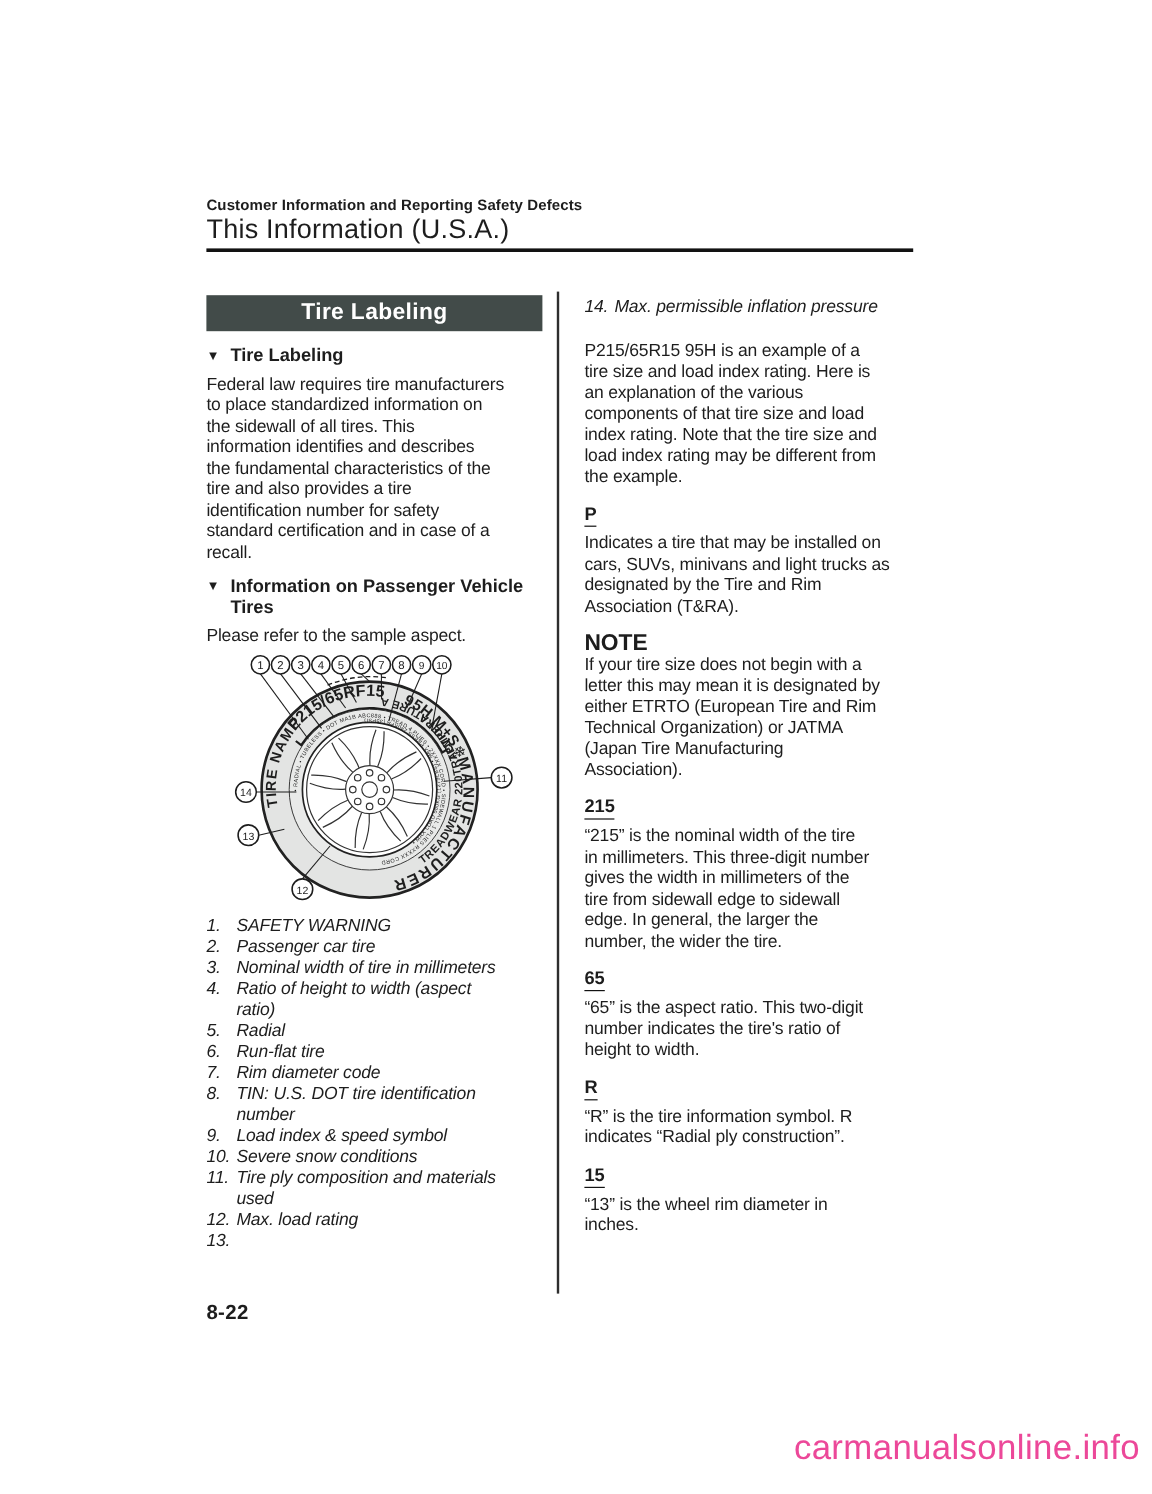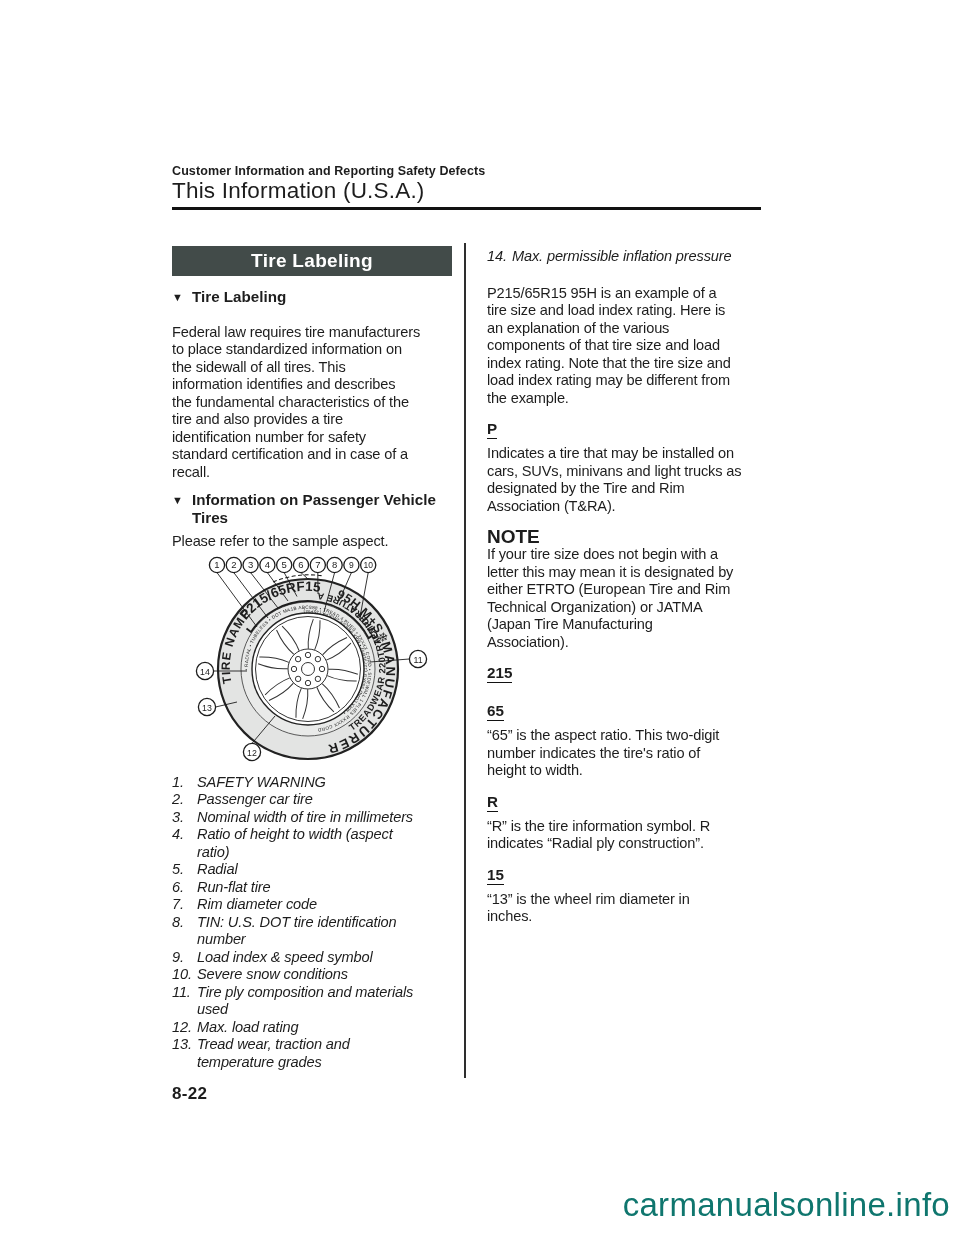"Federal law requires tire manufacturers" .p-gap { margin-top: 18px -> 7px }
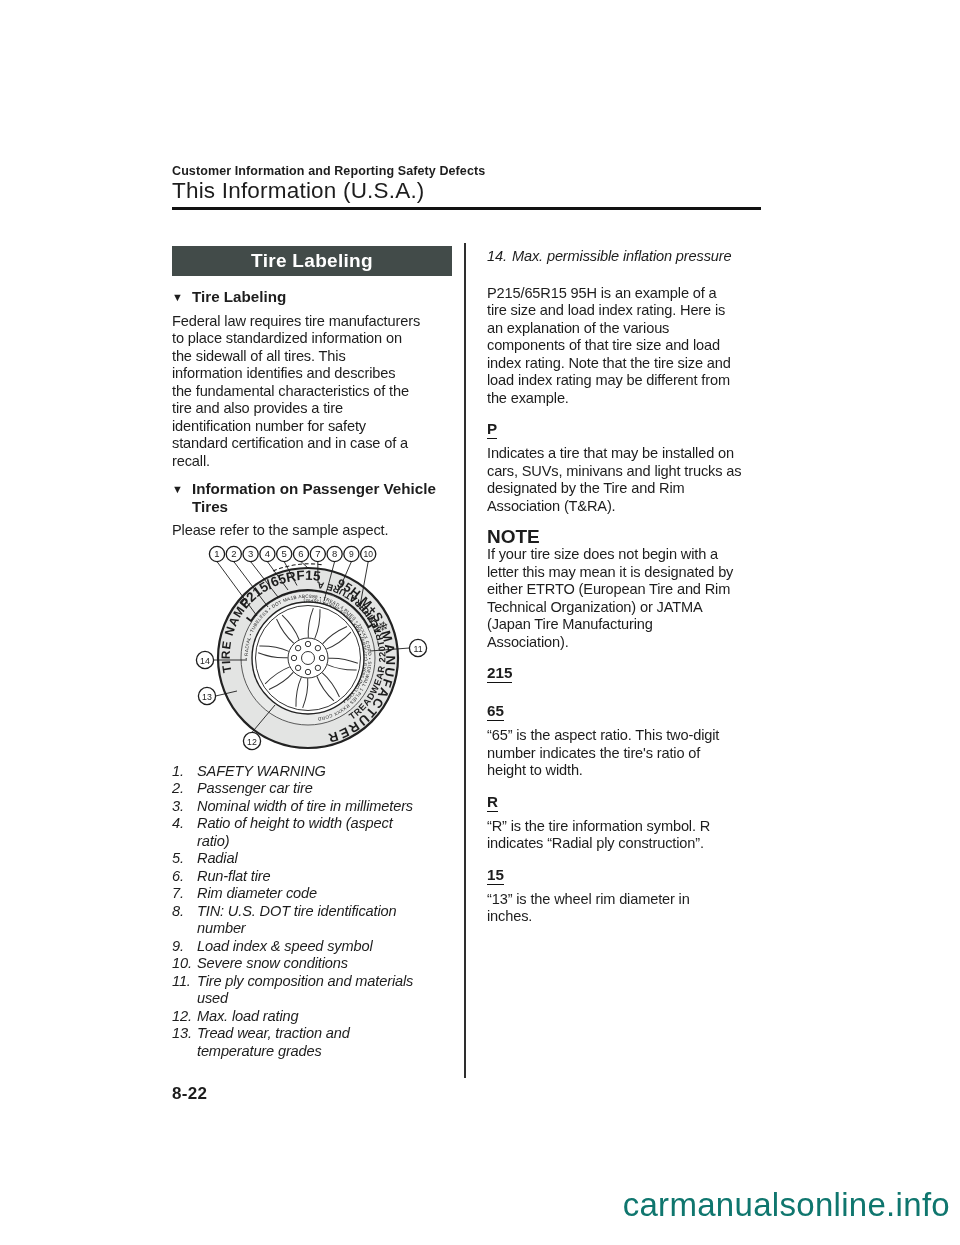"“215” is the nominal width" div.body-txt { html: none -> <div>“215” is the nominal width of the tire in millimeters. This three-digit number gives the width in millimeters of the tire from sidewall edge to sidewall edge. In general, the larger the number, the wider the tire.</div> }
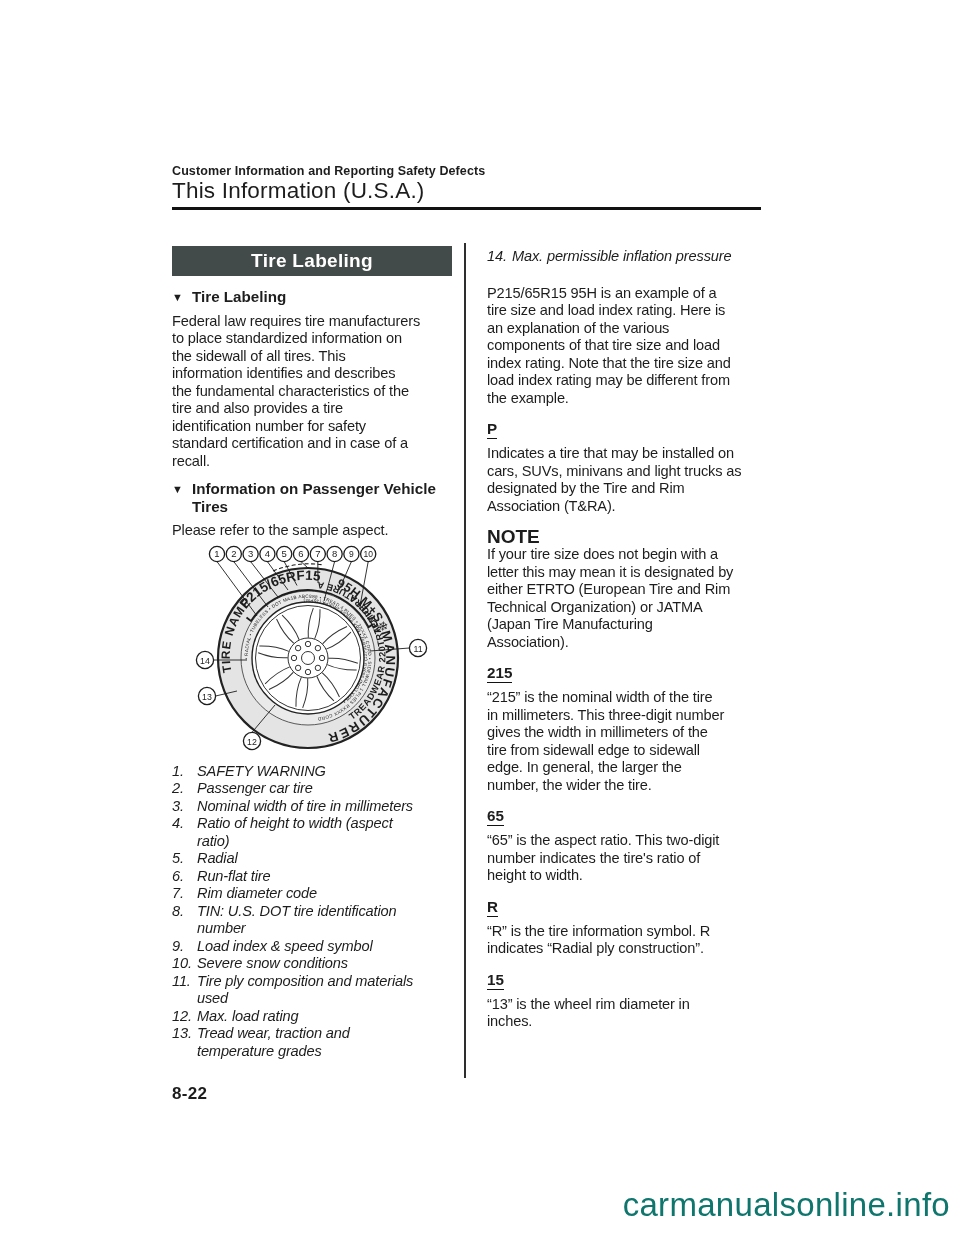"Tread wear, traction and" span.pre { html: <span>Tread wear, traction and temperature grades</span> -> none }
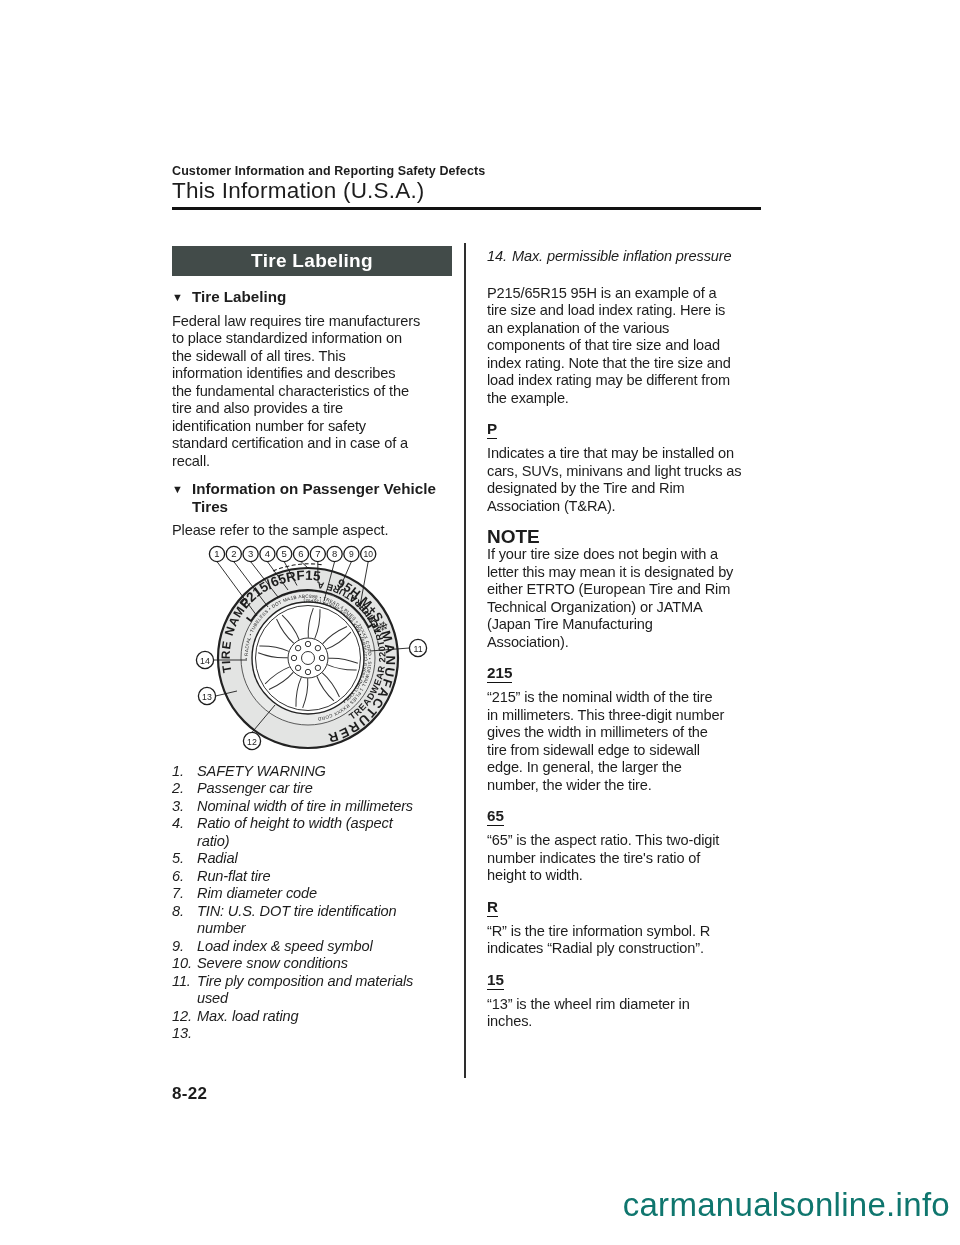"carmanualsonline.info" .watermark { color: #0f766e -> #ec4899; font-size: 33px -> 29px }
